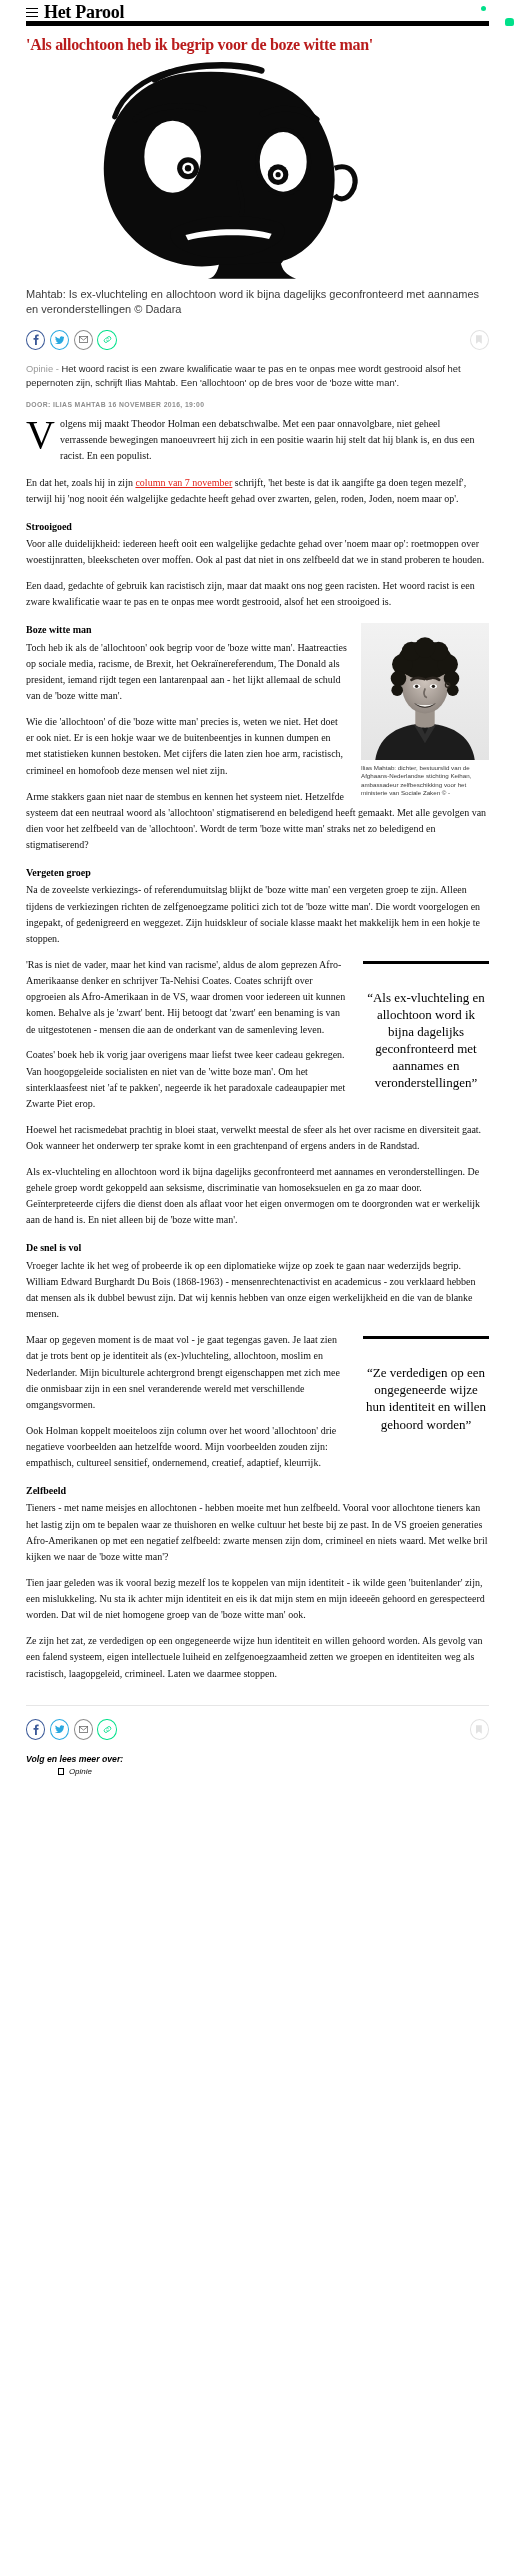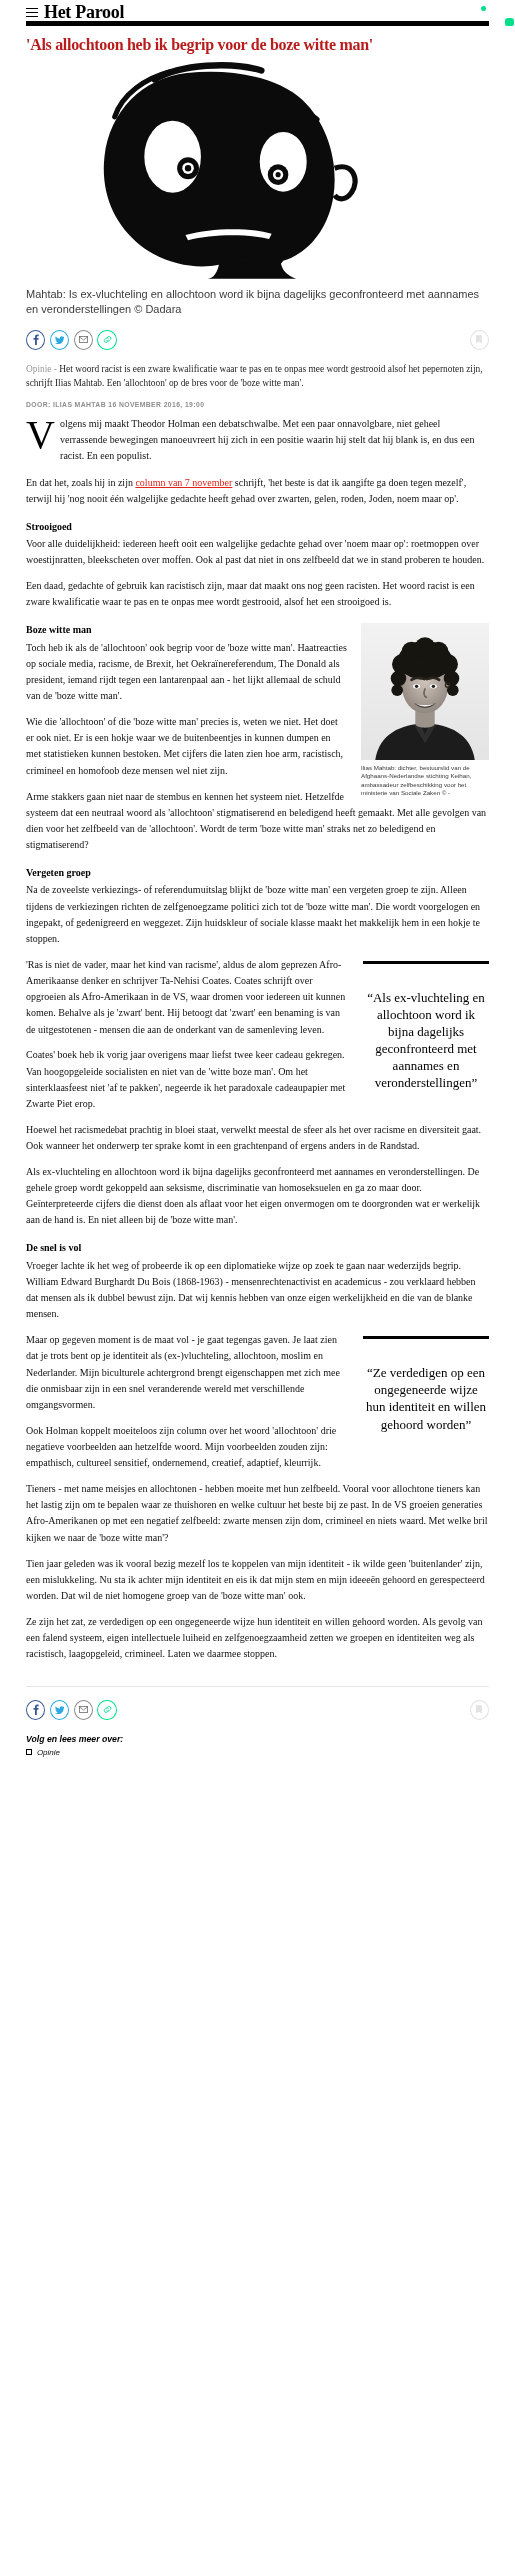"Opinie - Het woord racist" .lead { font-family: Liberation Serif, serif -> Liberation Sans, sans-serif }
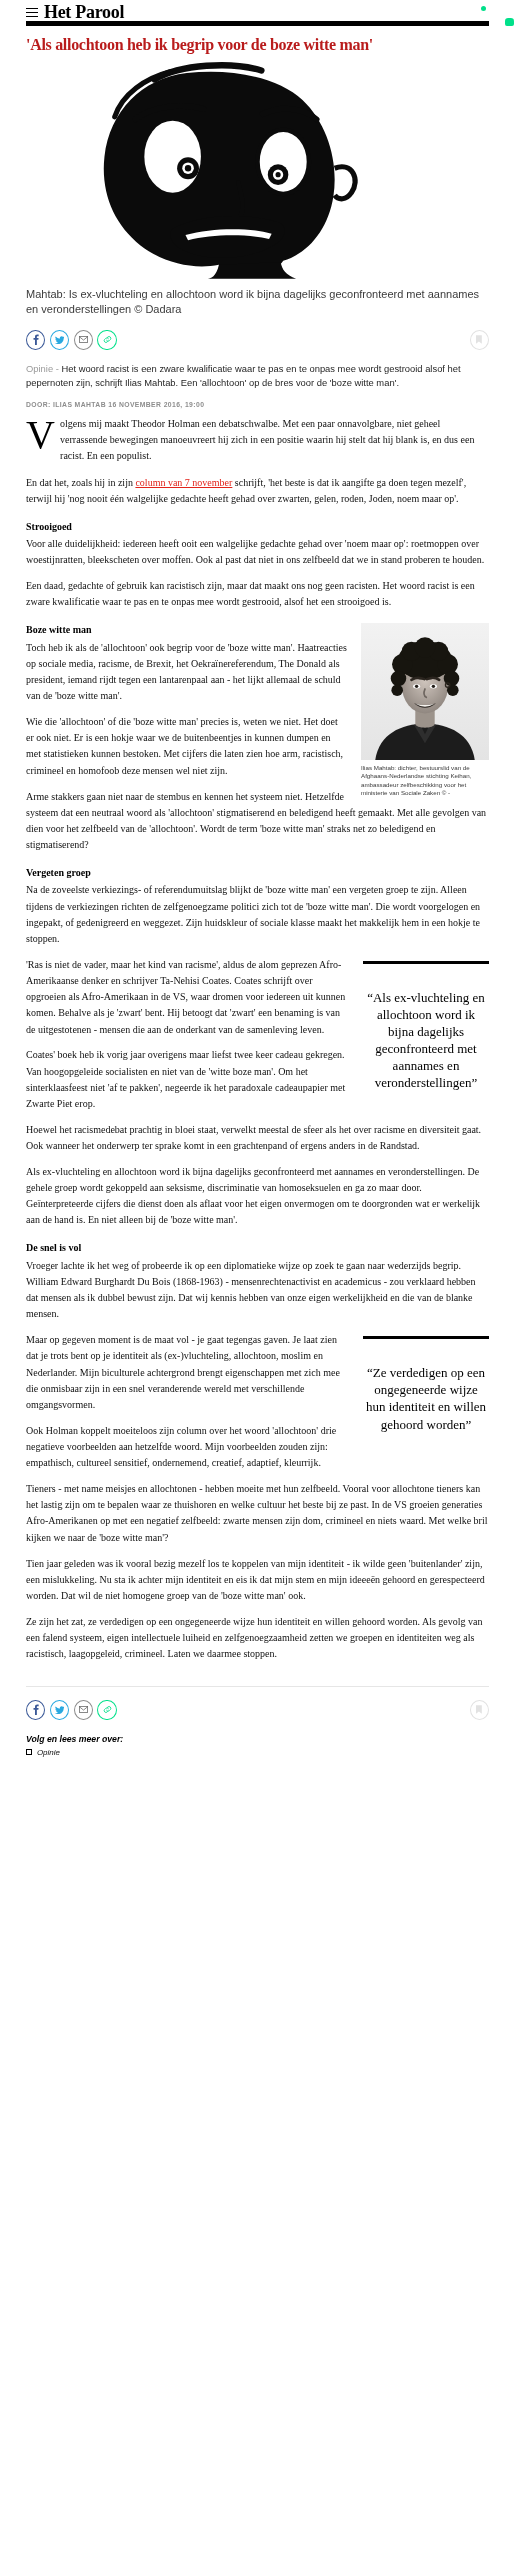"Zelfbeeld" h3 { html: none -> <h3>Zelfbeeld</h3> }
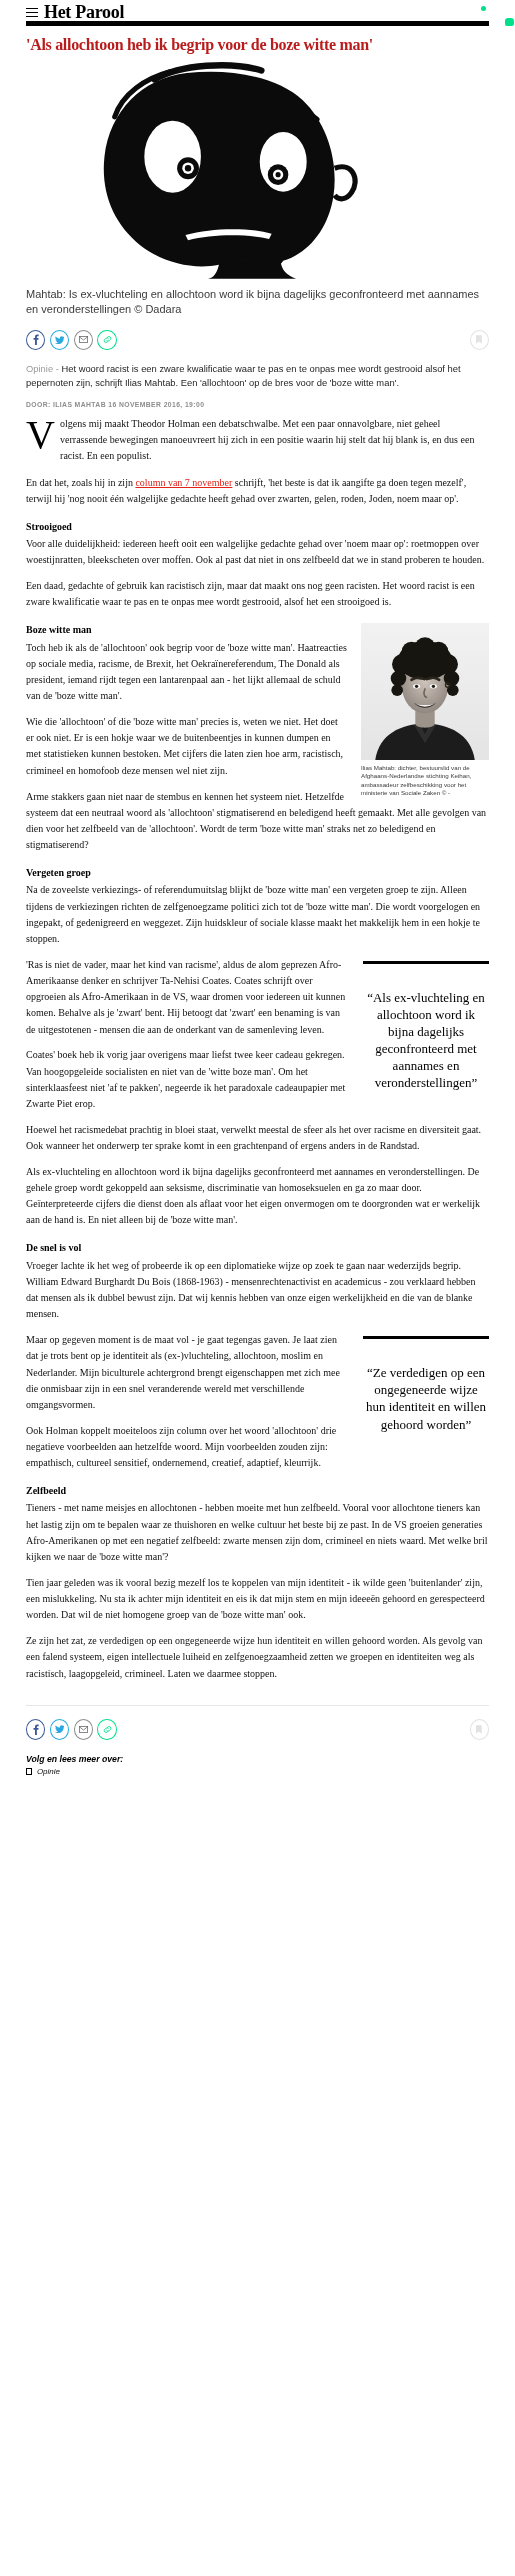"Opinie" .tag-row { margin-left: none -> 32px }
